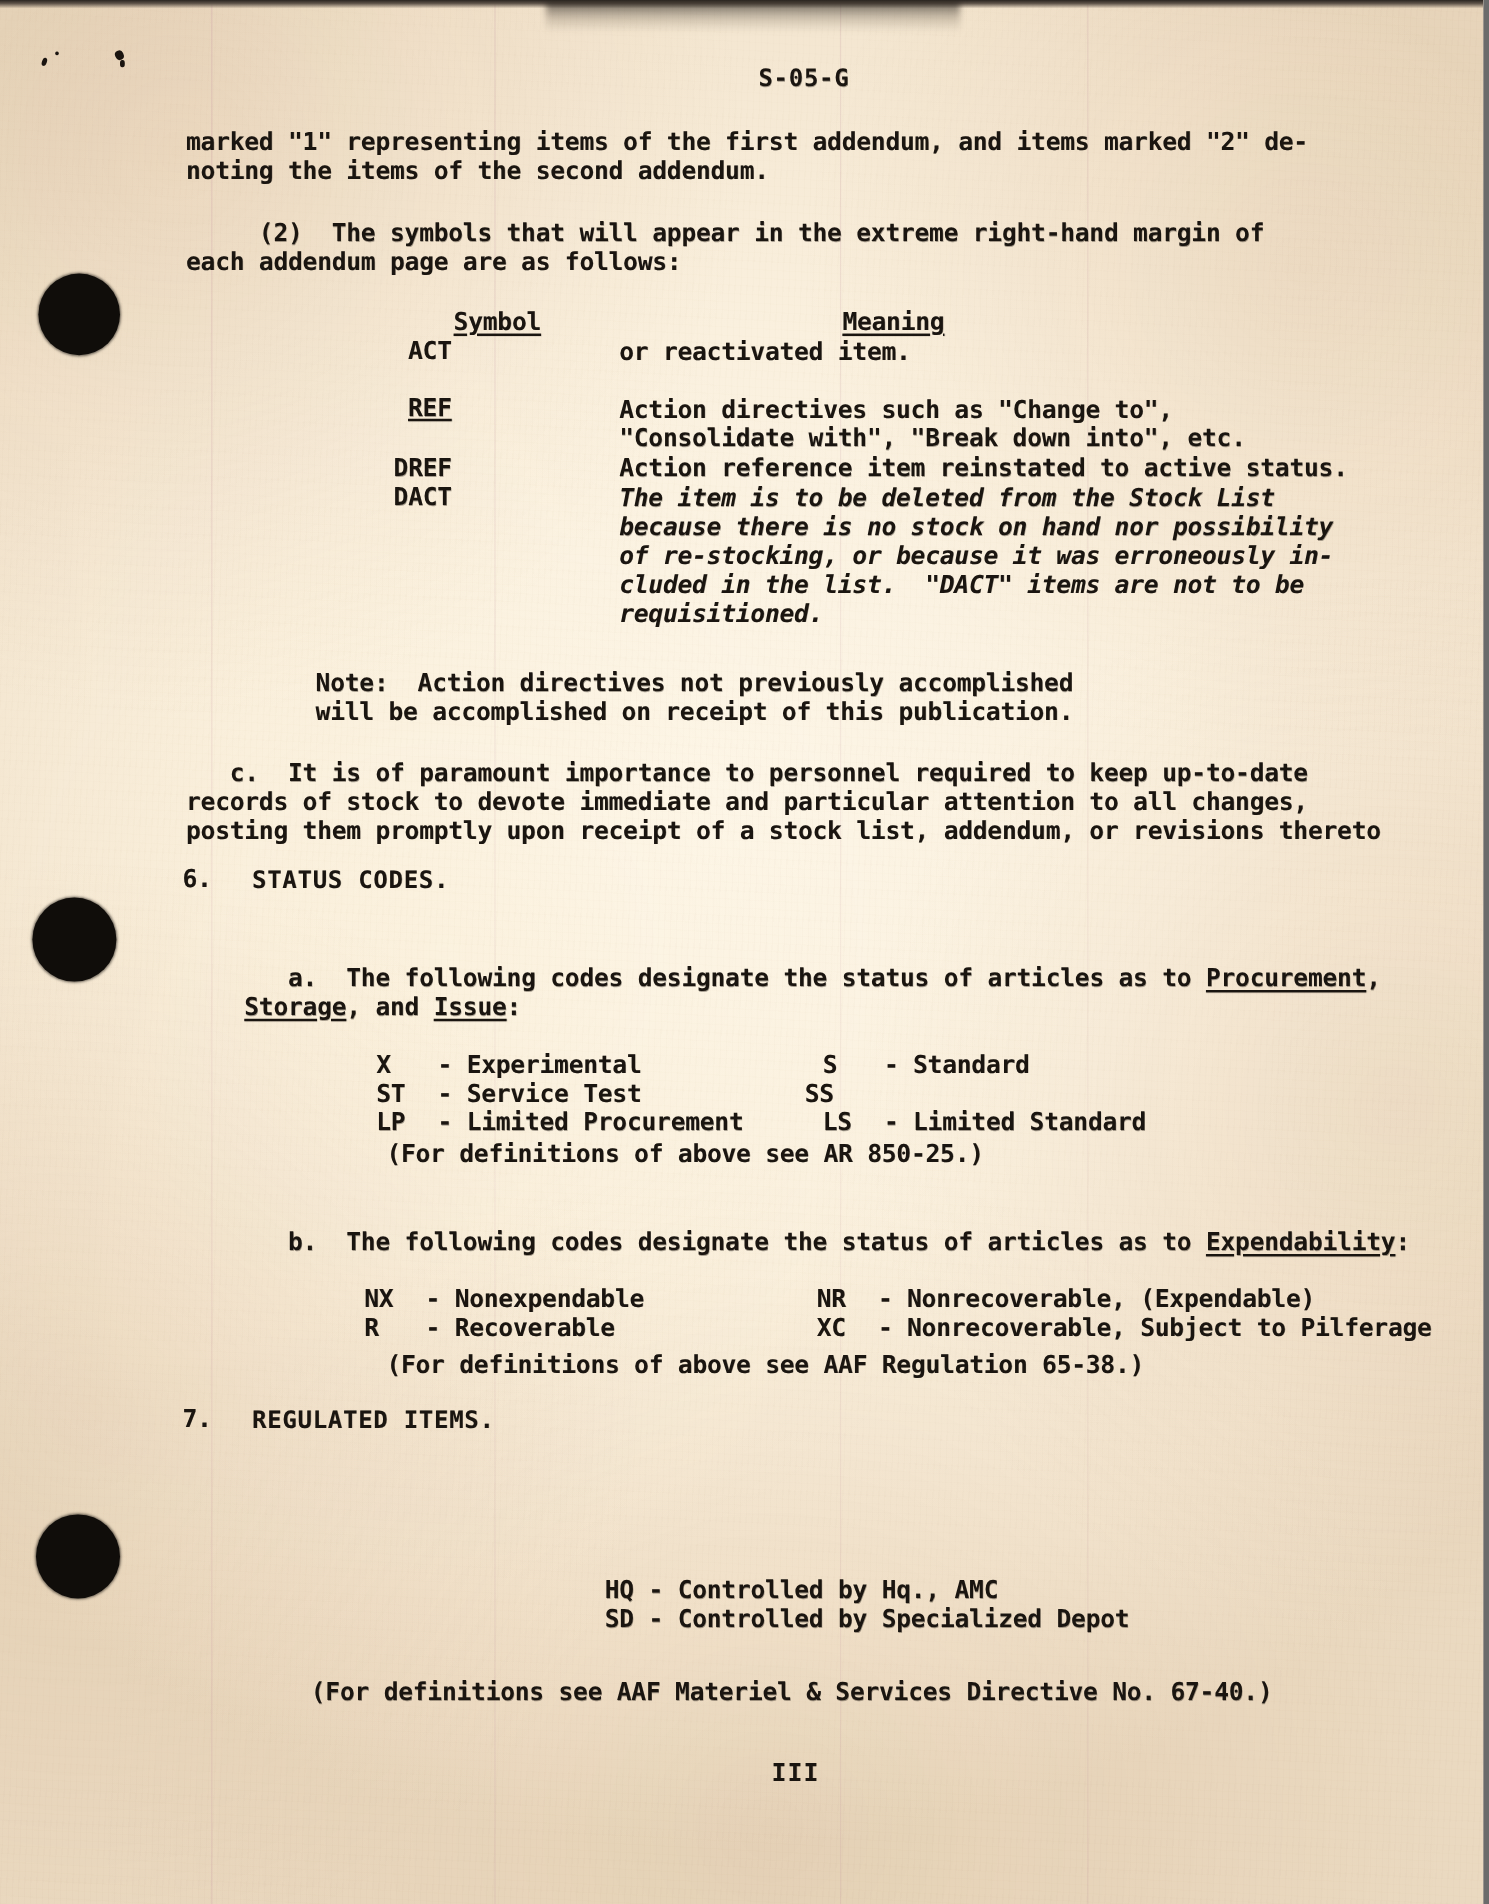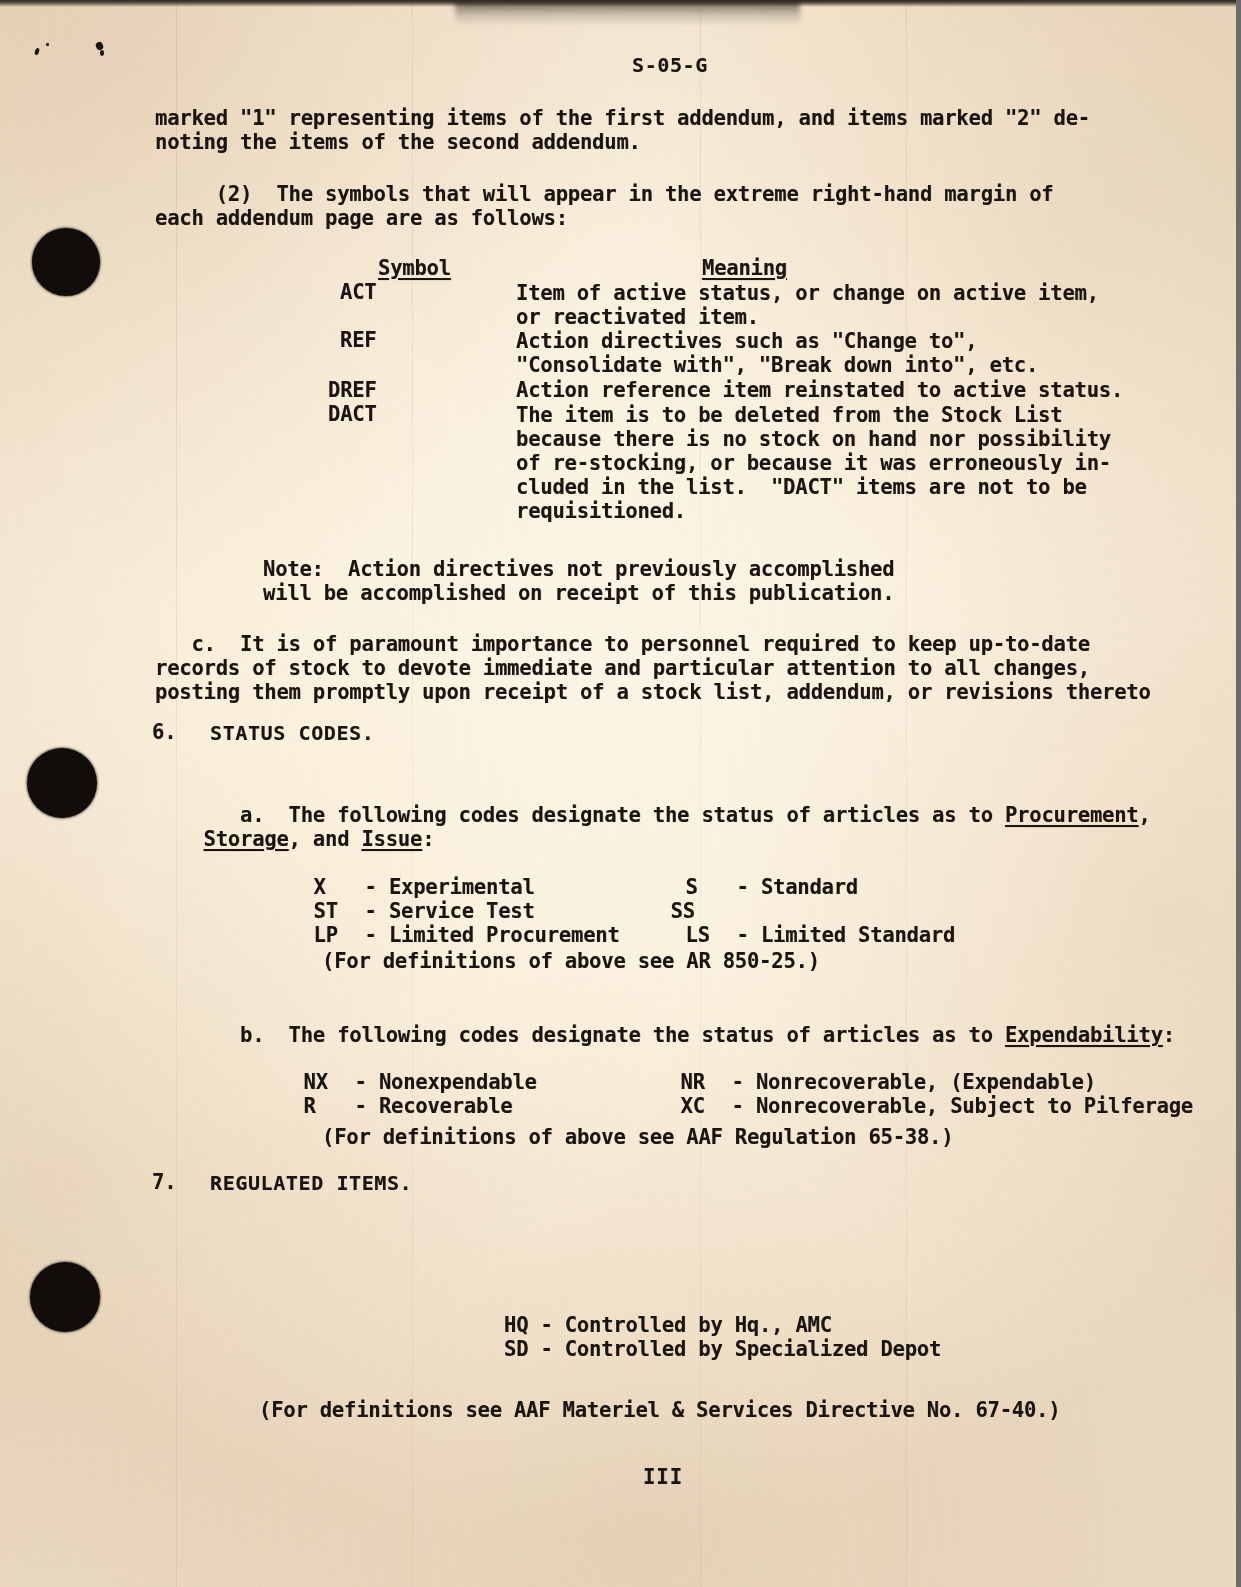"Item of active status, or" div.ink { html: <div>Item of active status, or change on active item,</div> -> none }
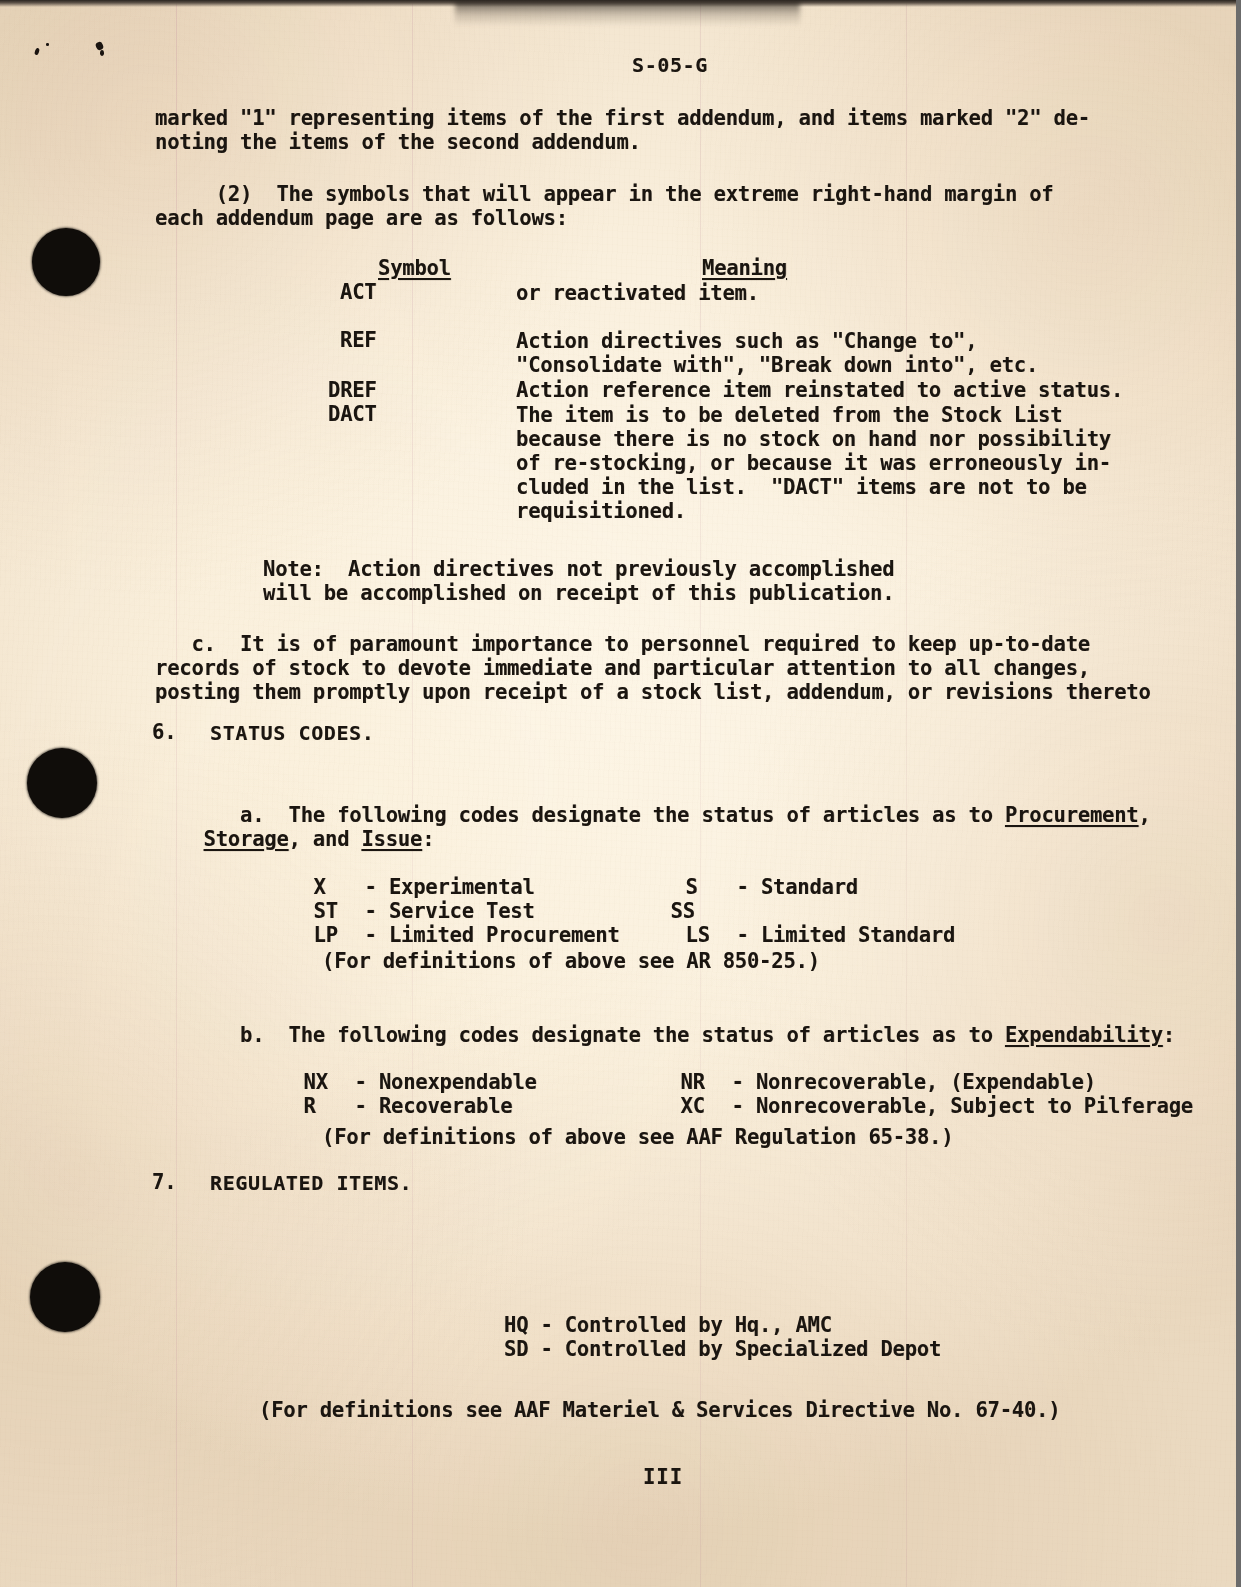"REF" div.ink { text-decoration: none -> underline }
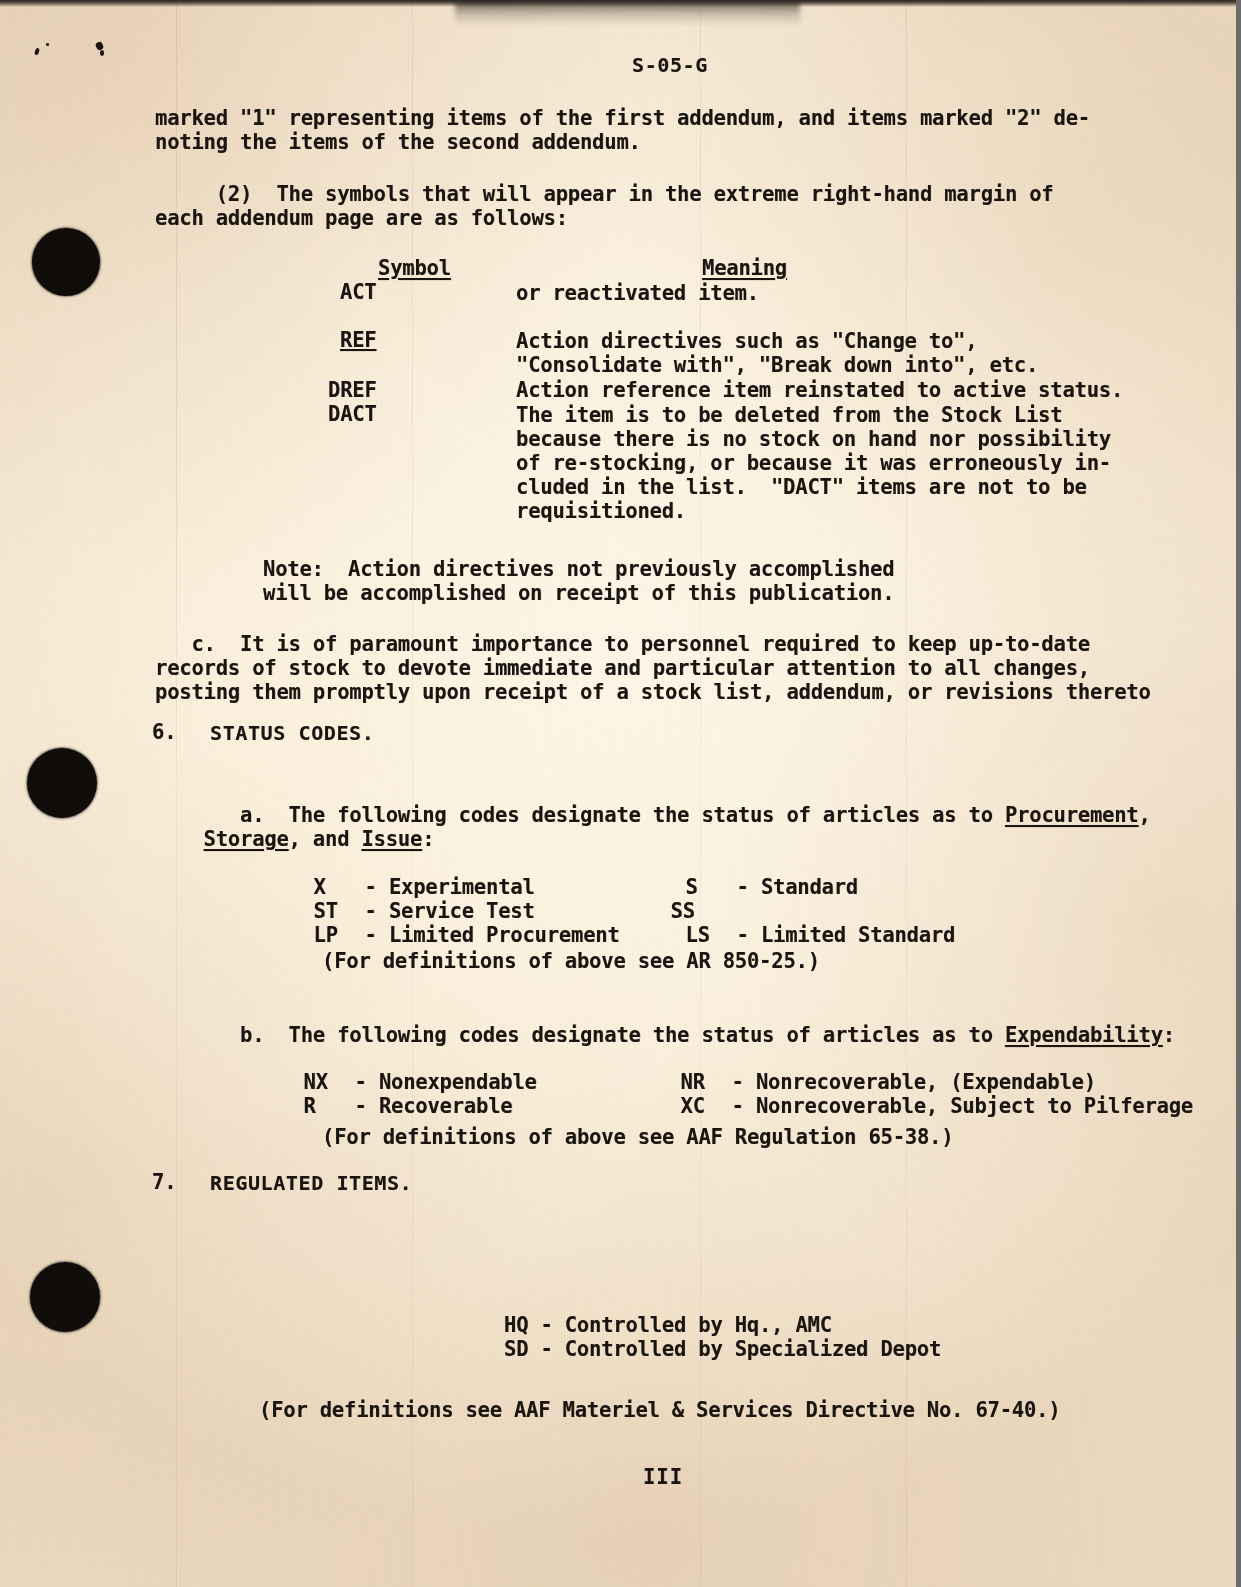"The item is to be" div.linegroup { font-style: none -> italic }
